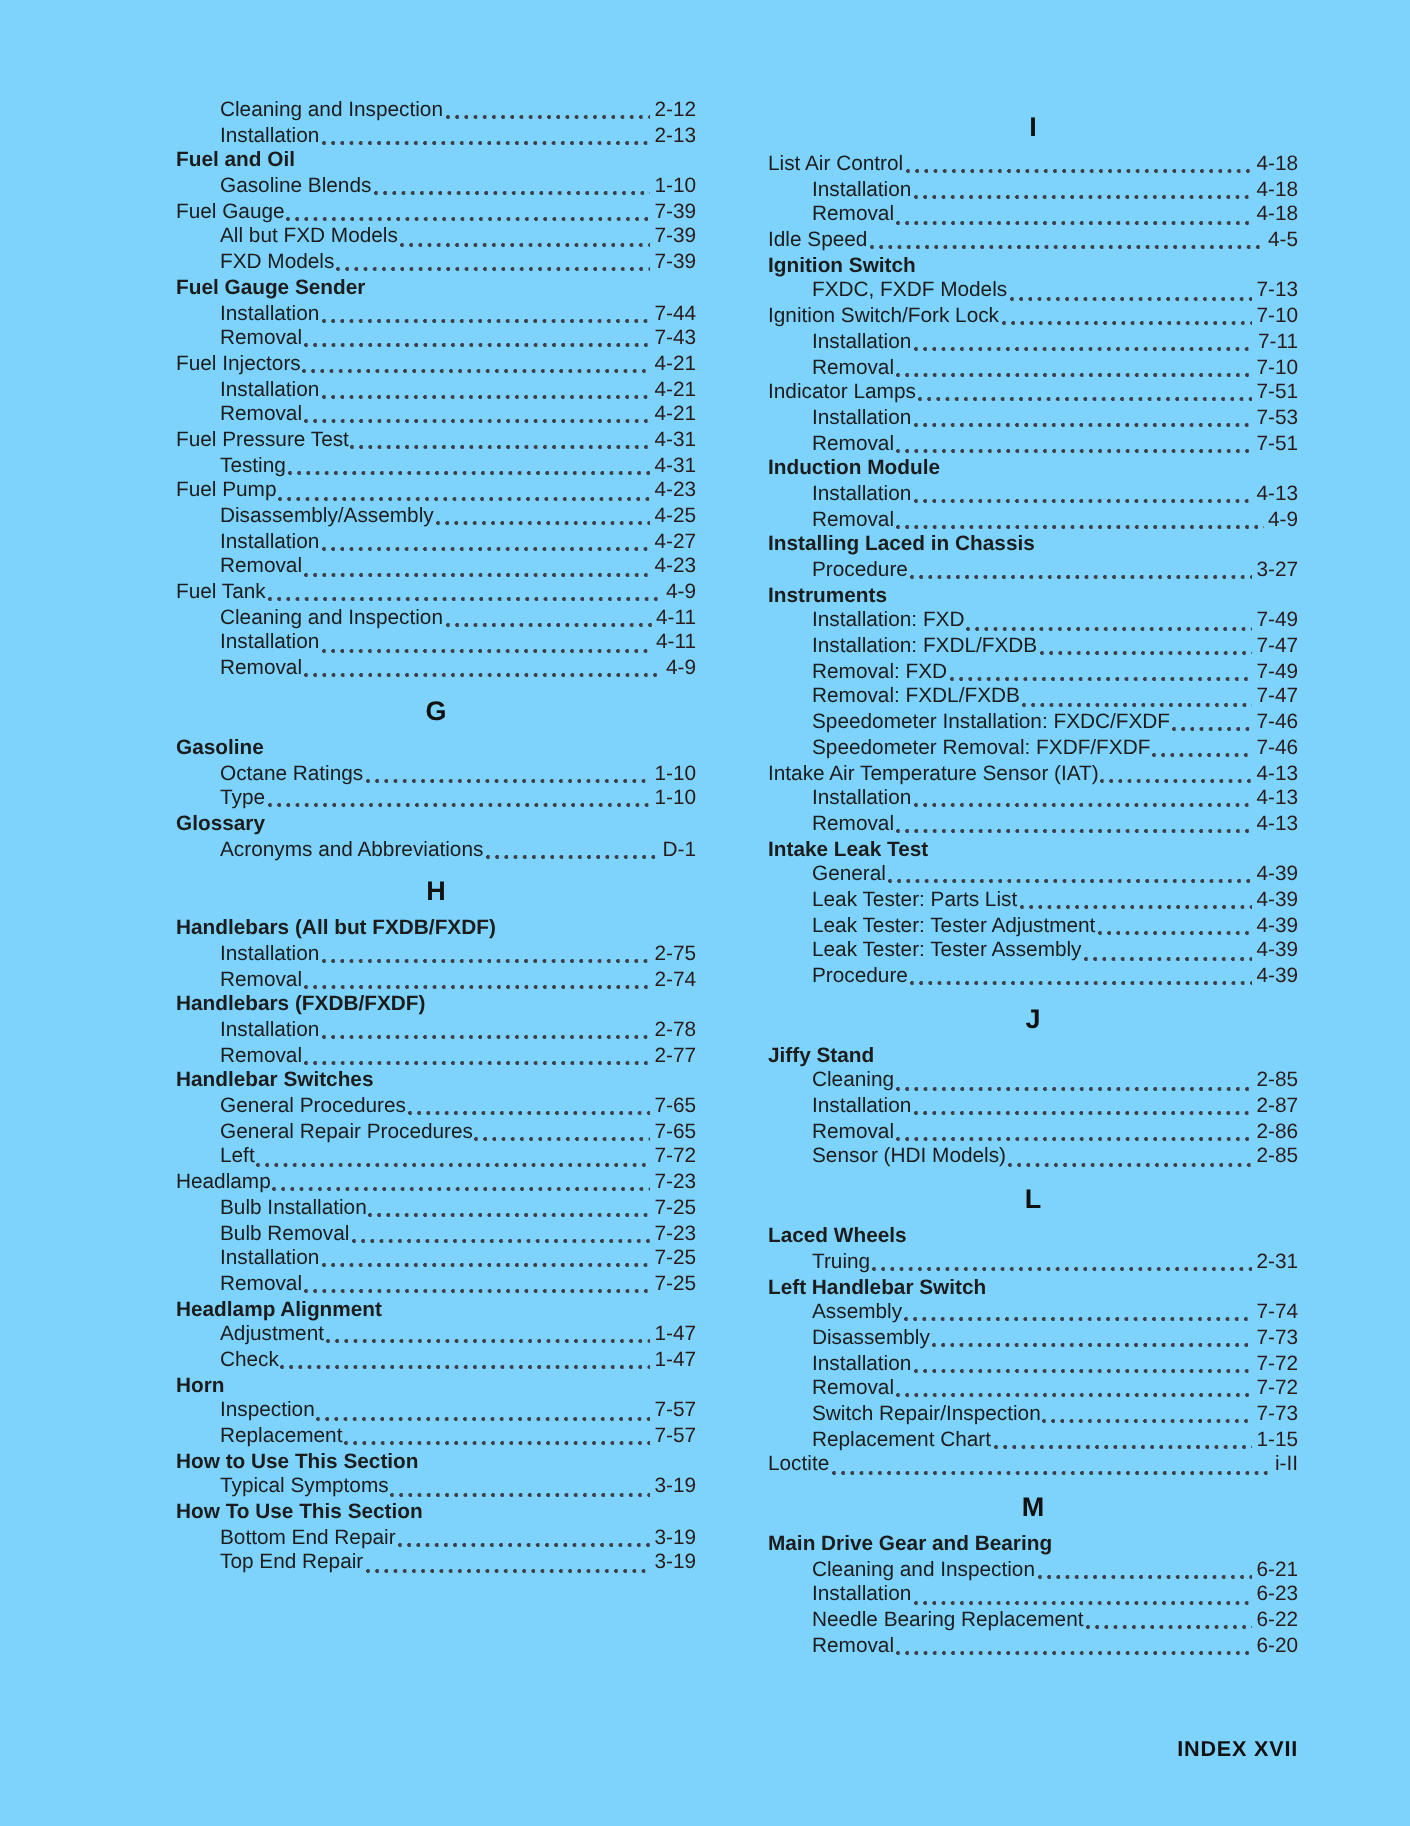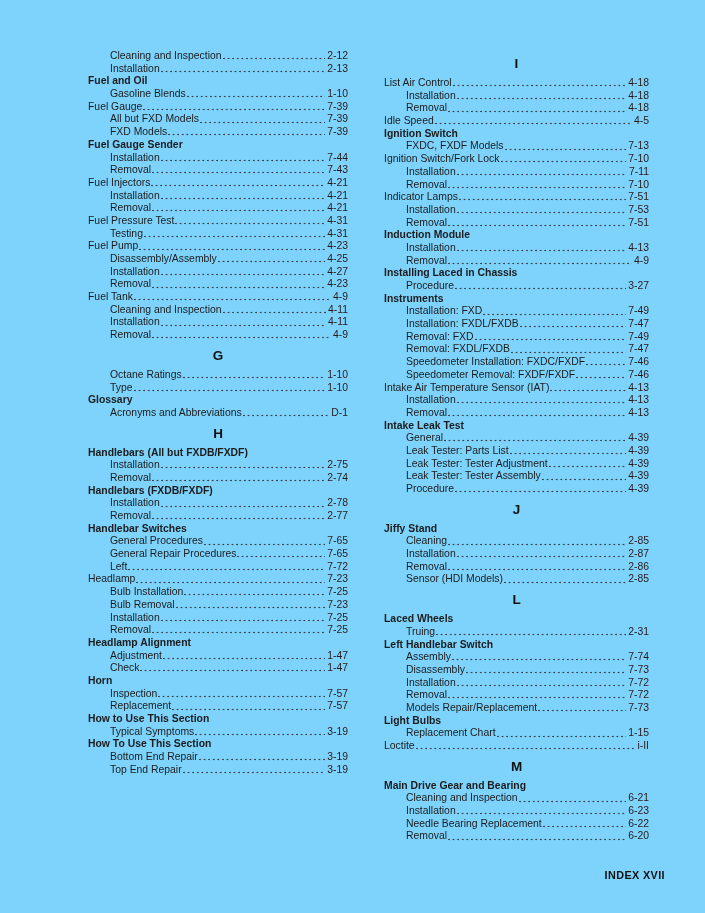"Gasoline" div.row { html: none -> <div> <span>Gasoline</span> </div> }
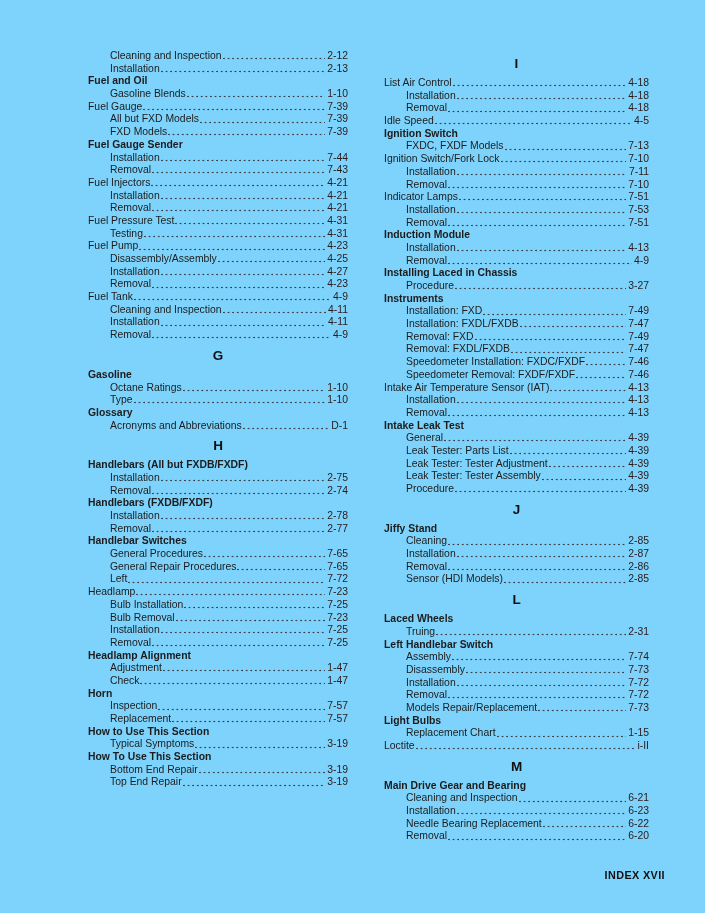"Models Repair/Replacement" span.label { text: Models Repair/Replacement -> Switch Repair/Inspection }
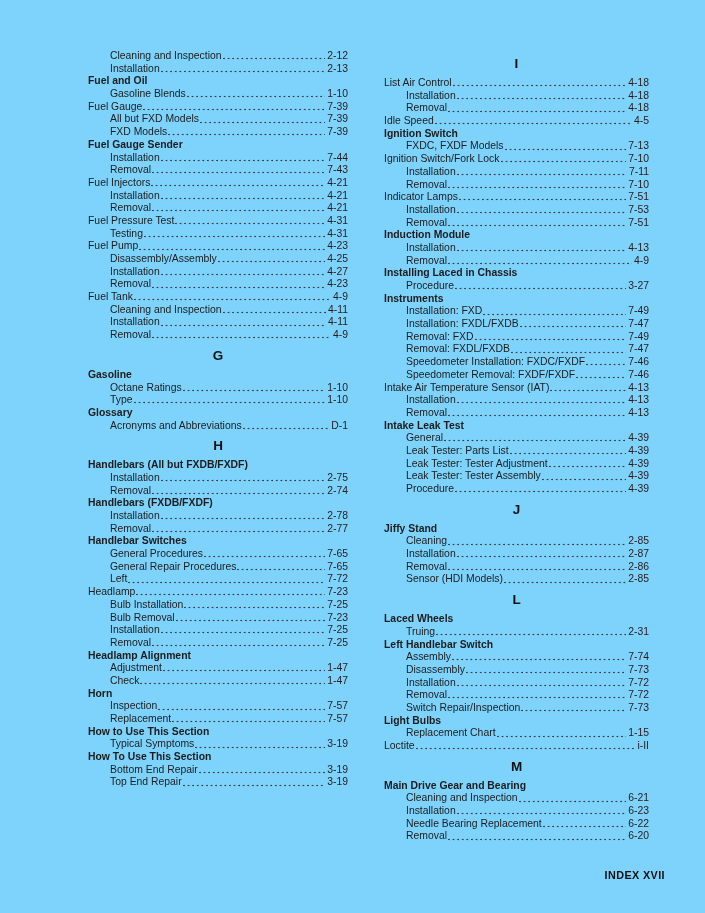"Light Bulbs" div.row { html: <div> <span>Light Bulbs</span> </div> -> none }
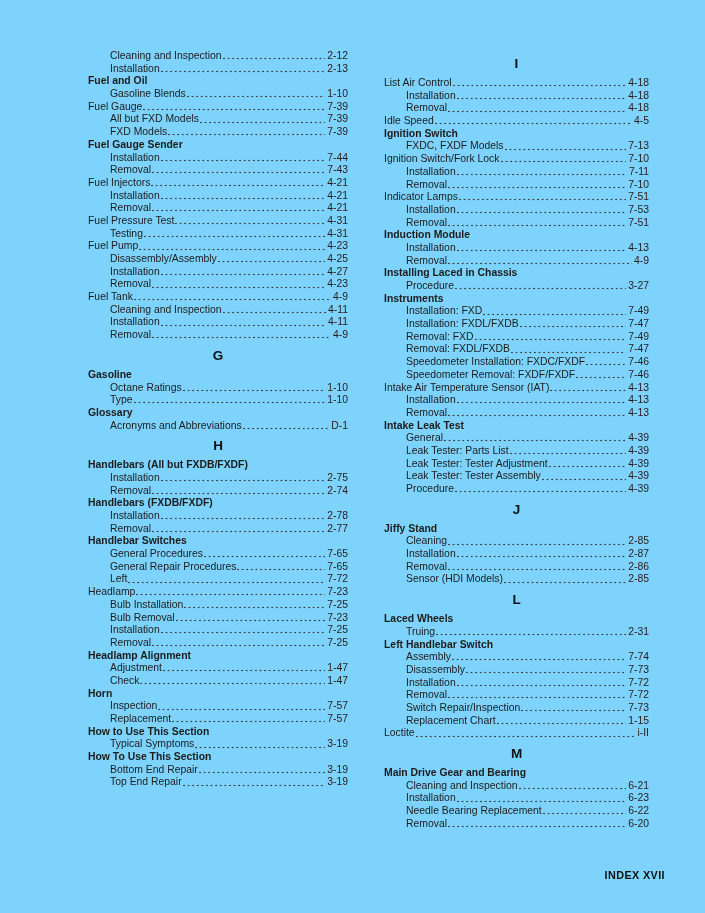"INDEX XVII" .footer { right: 40px -> 56px }
